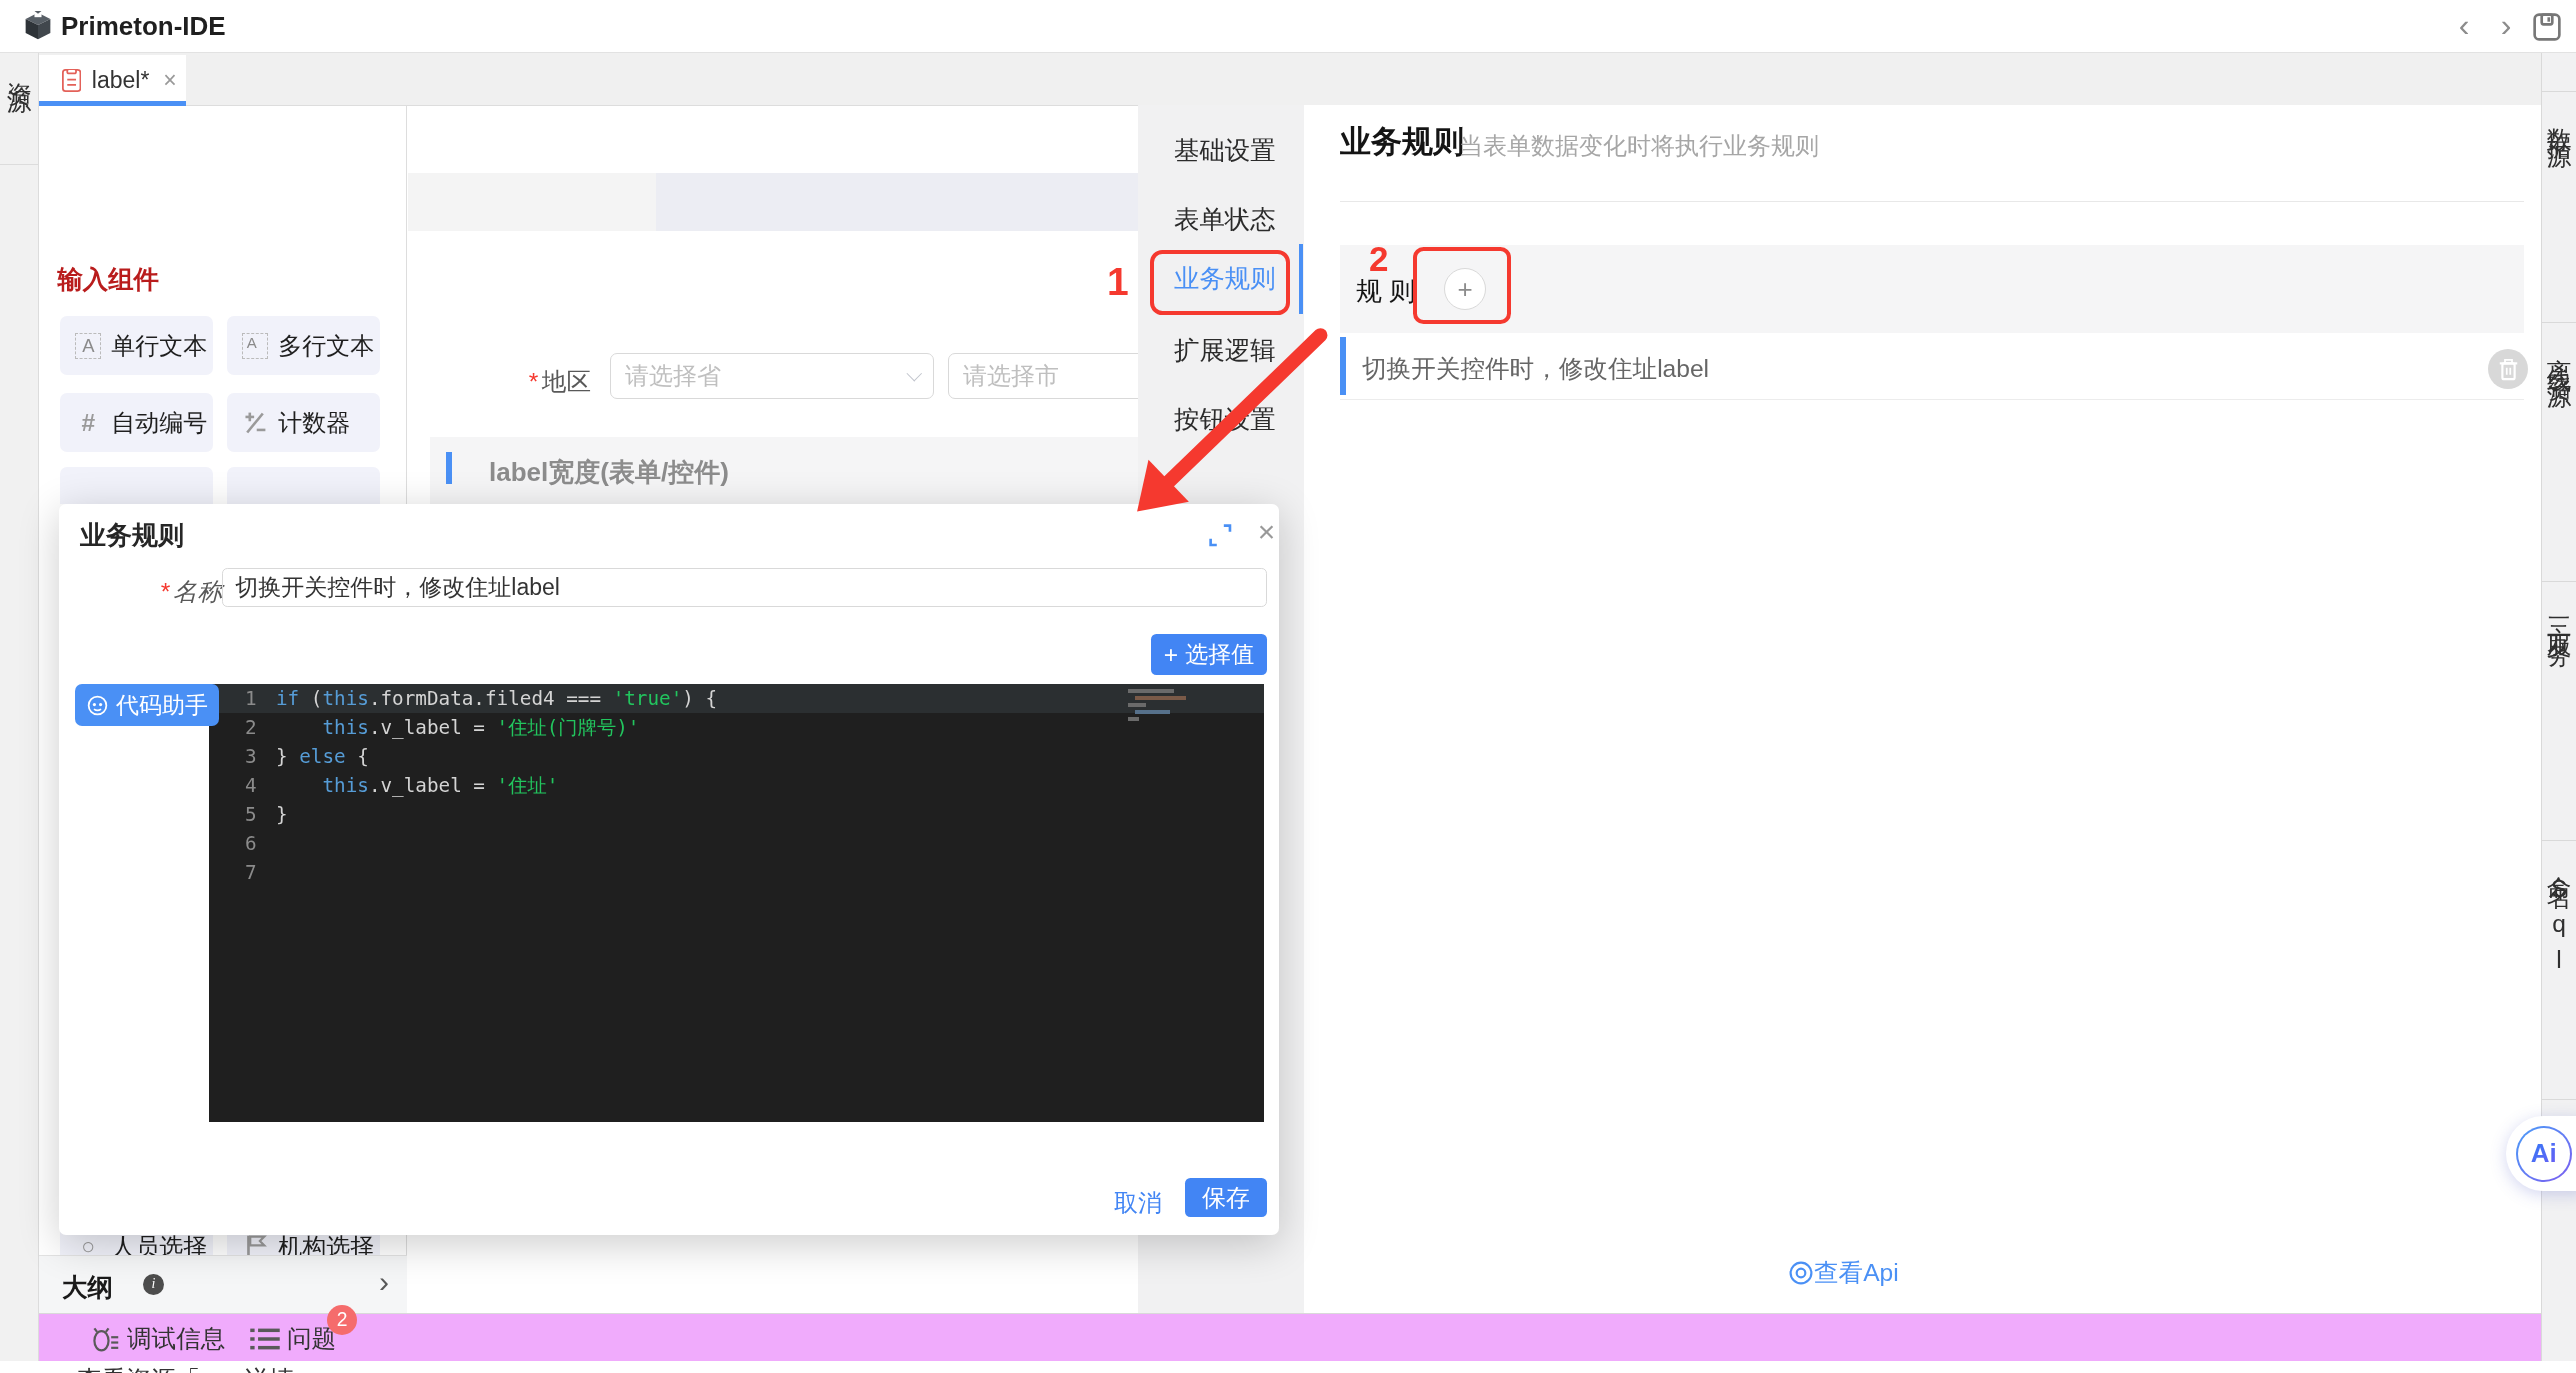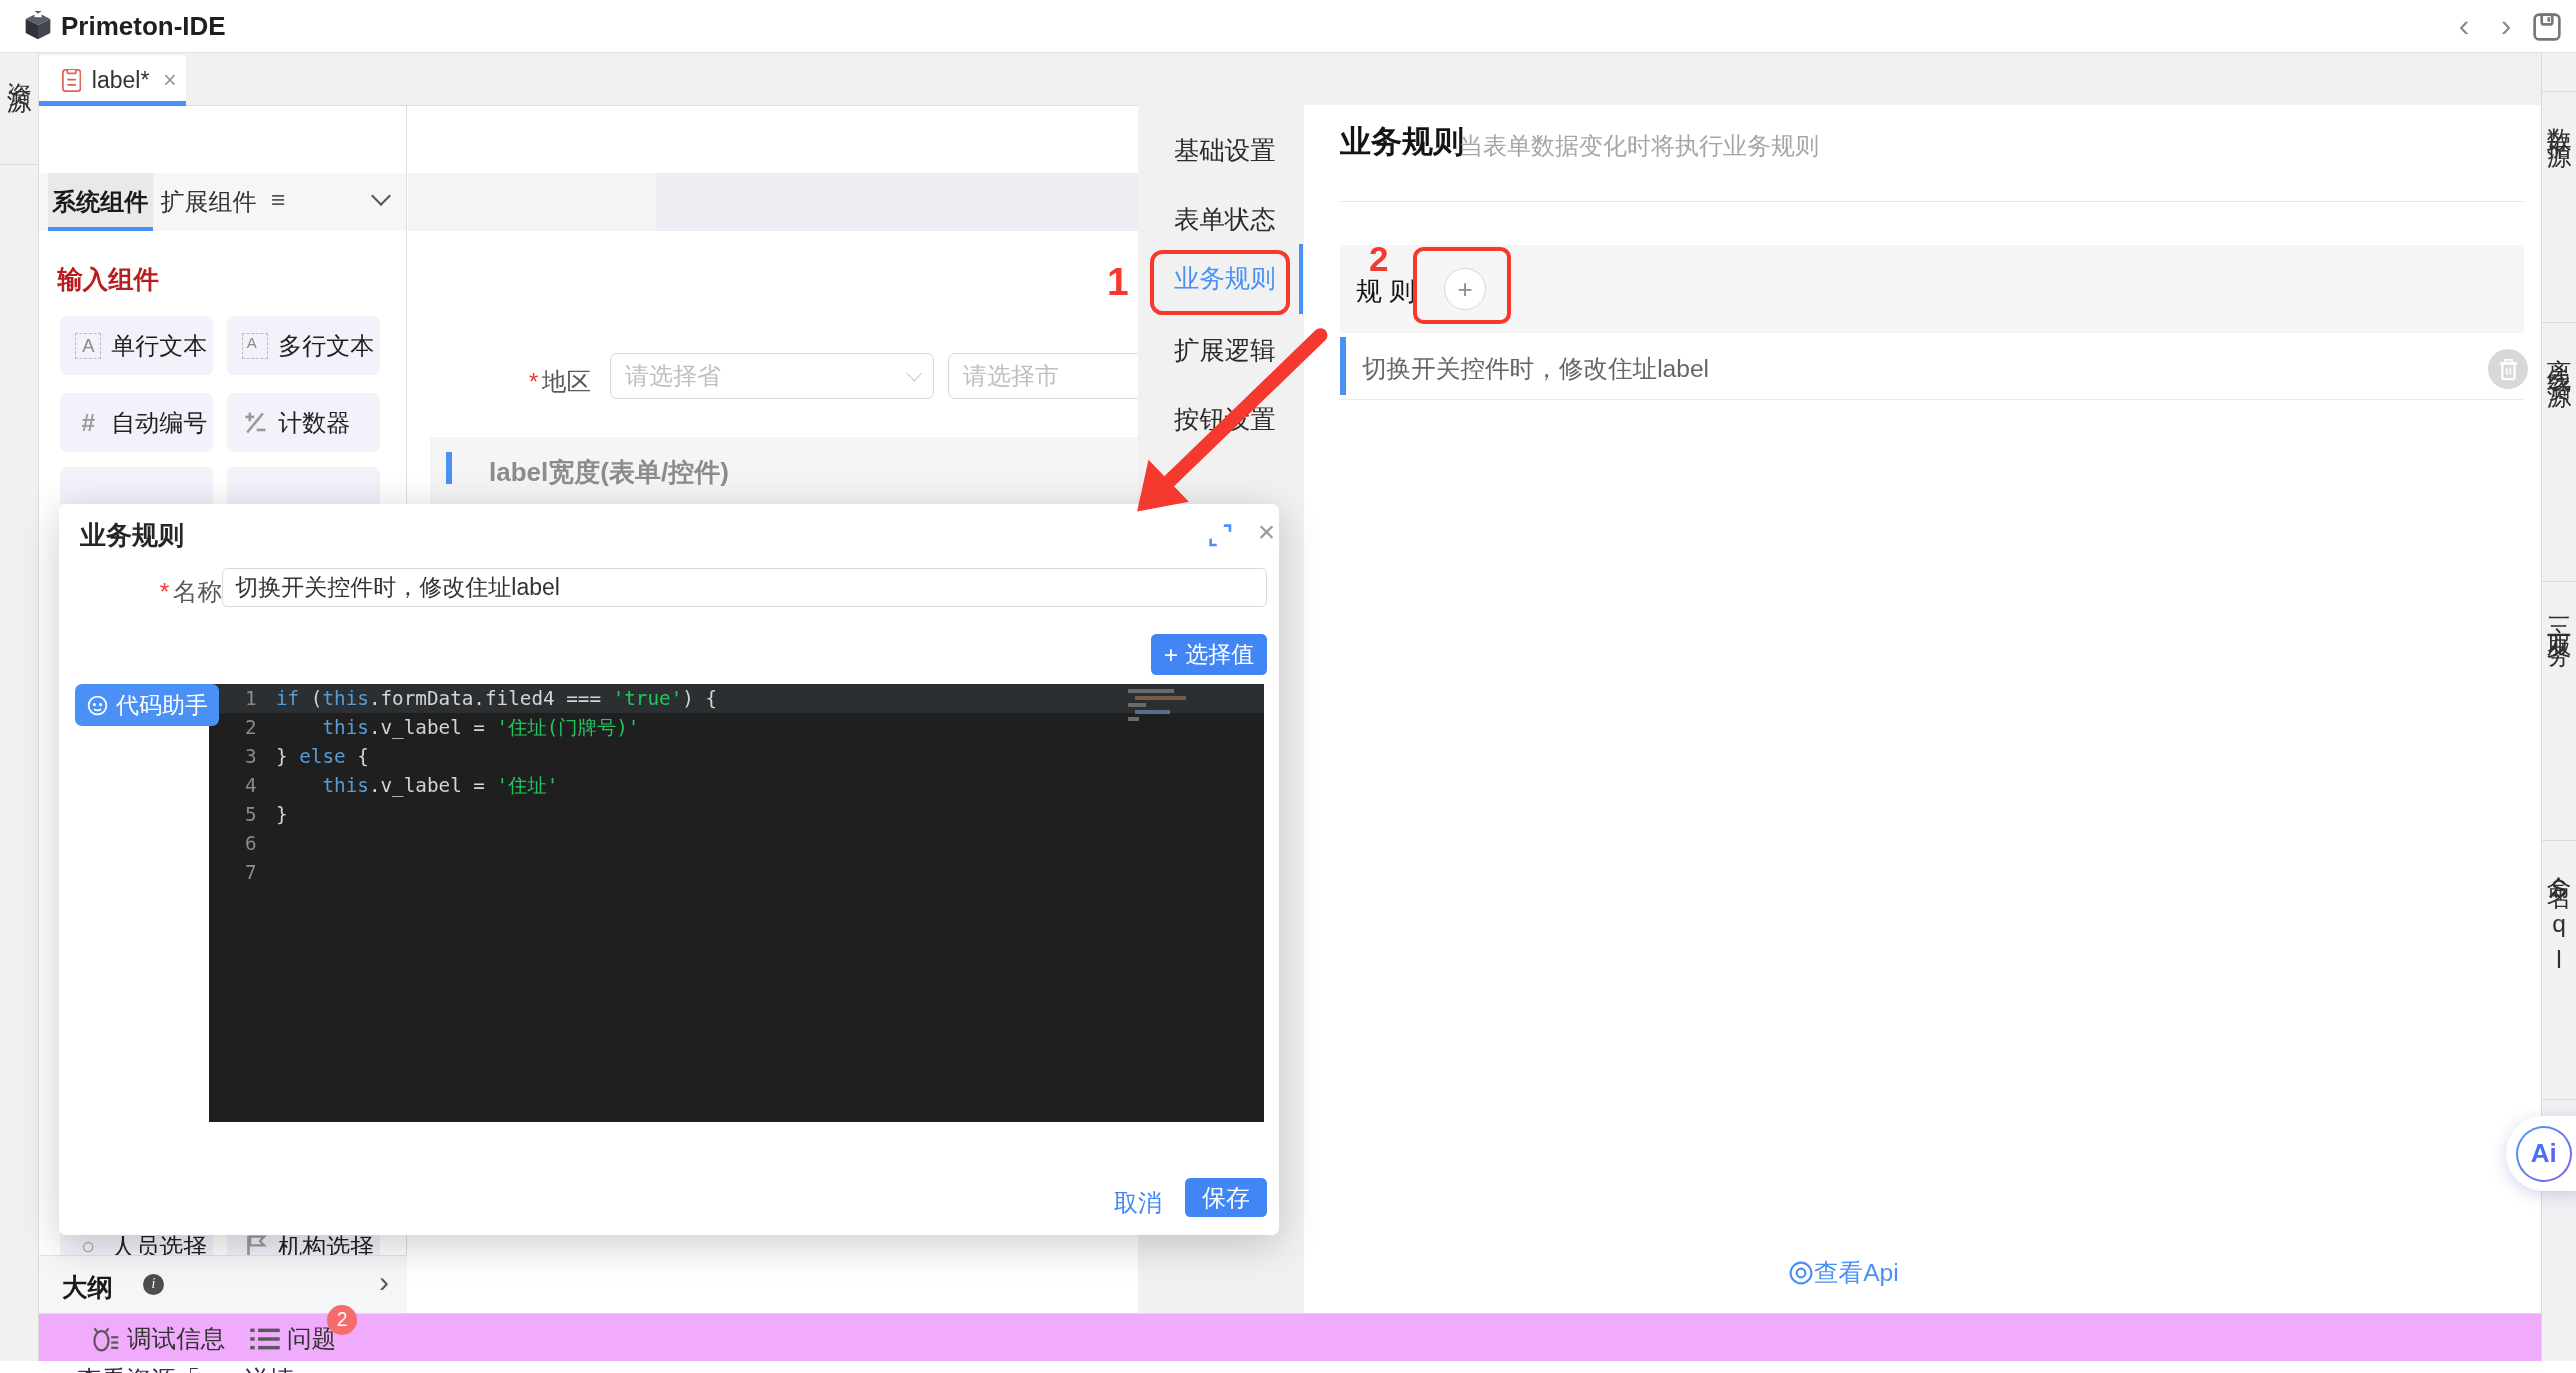"系统组件" div.comp-tabs { html: <div> <div>系统组件</div> <div>扩展组件</div> <div>≡</div> <div> <div></div> </div> </div> -> none }
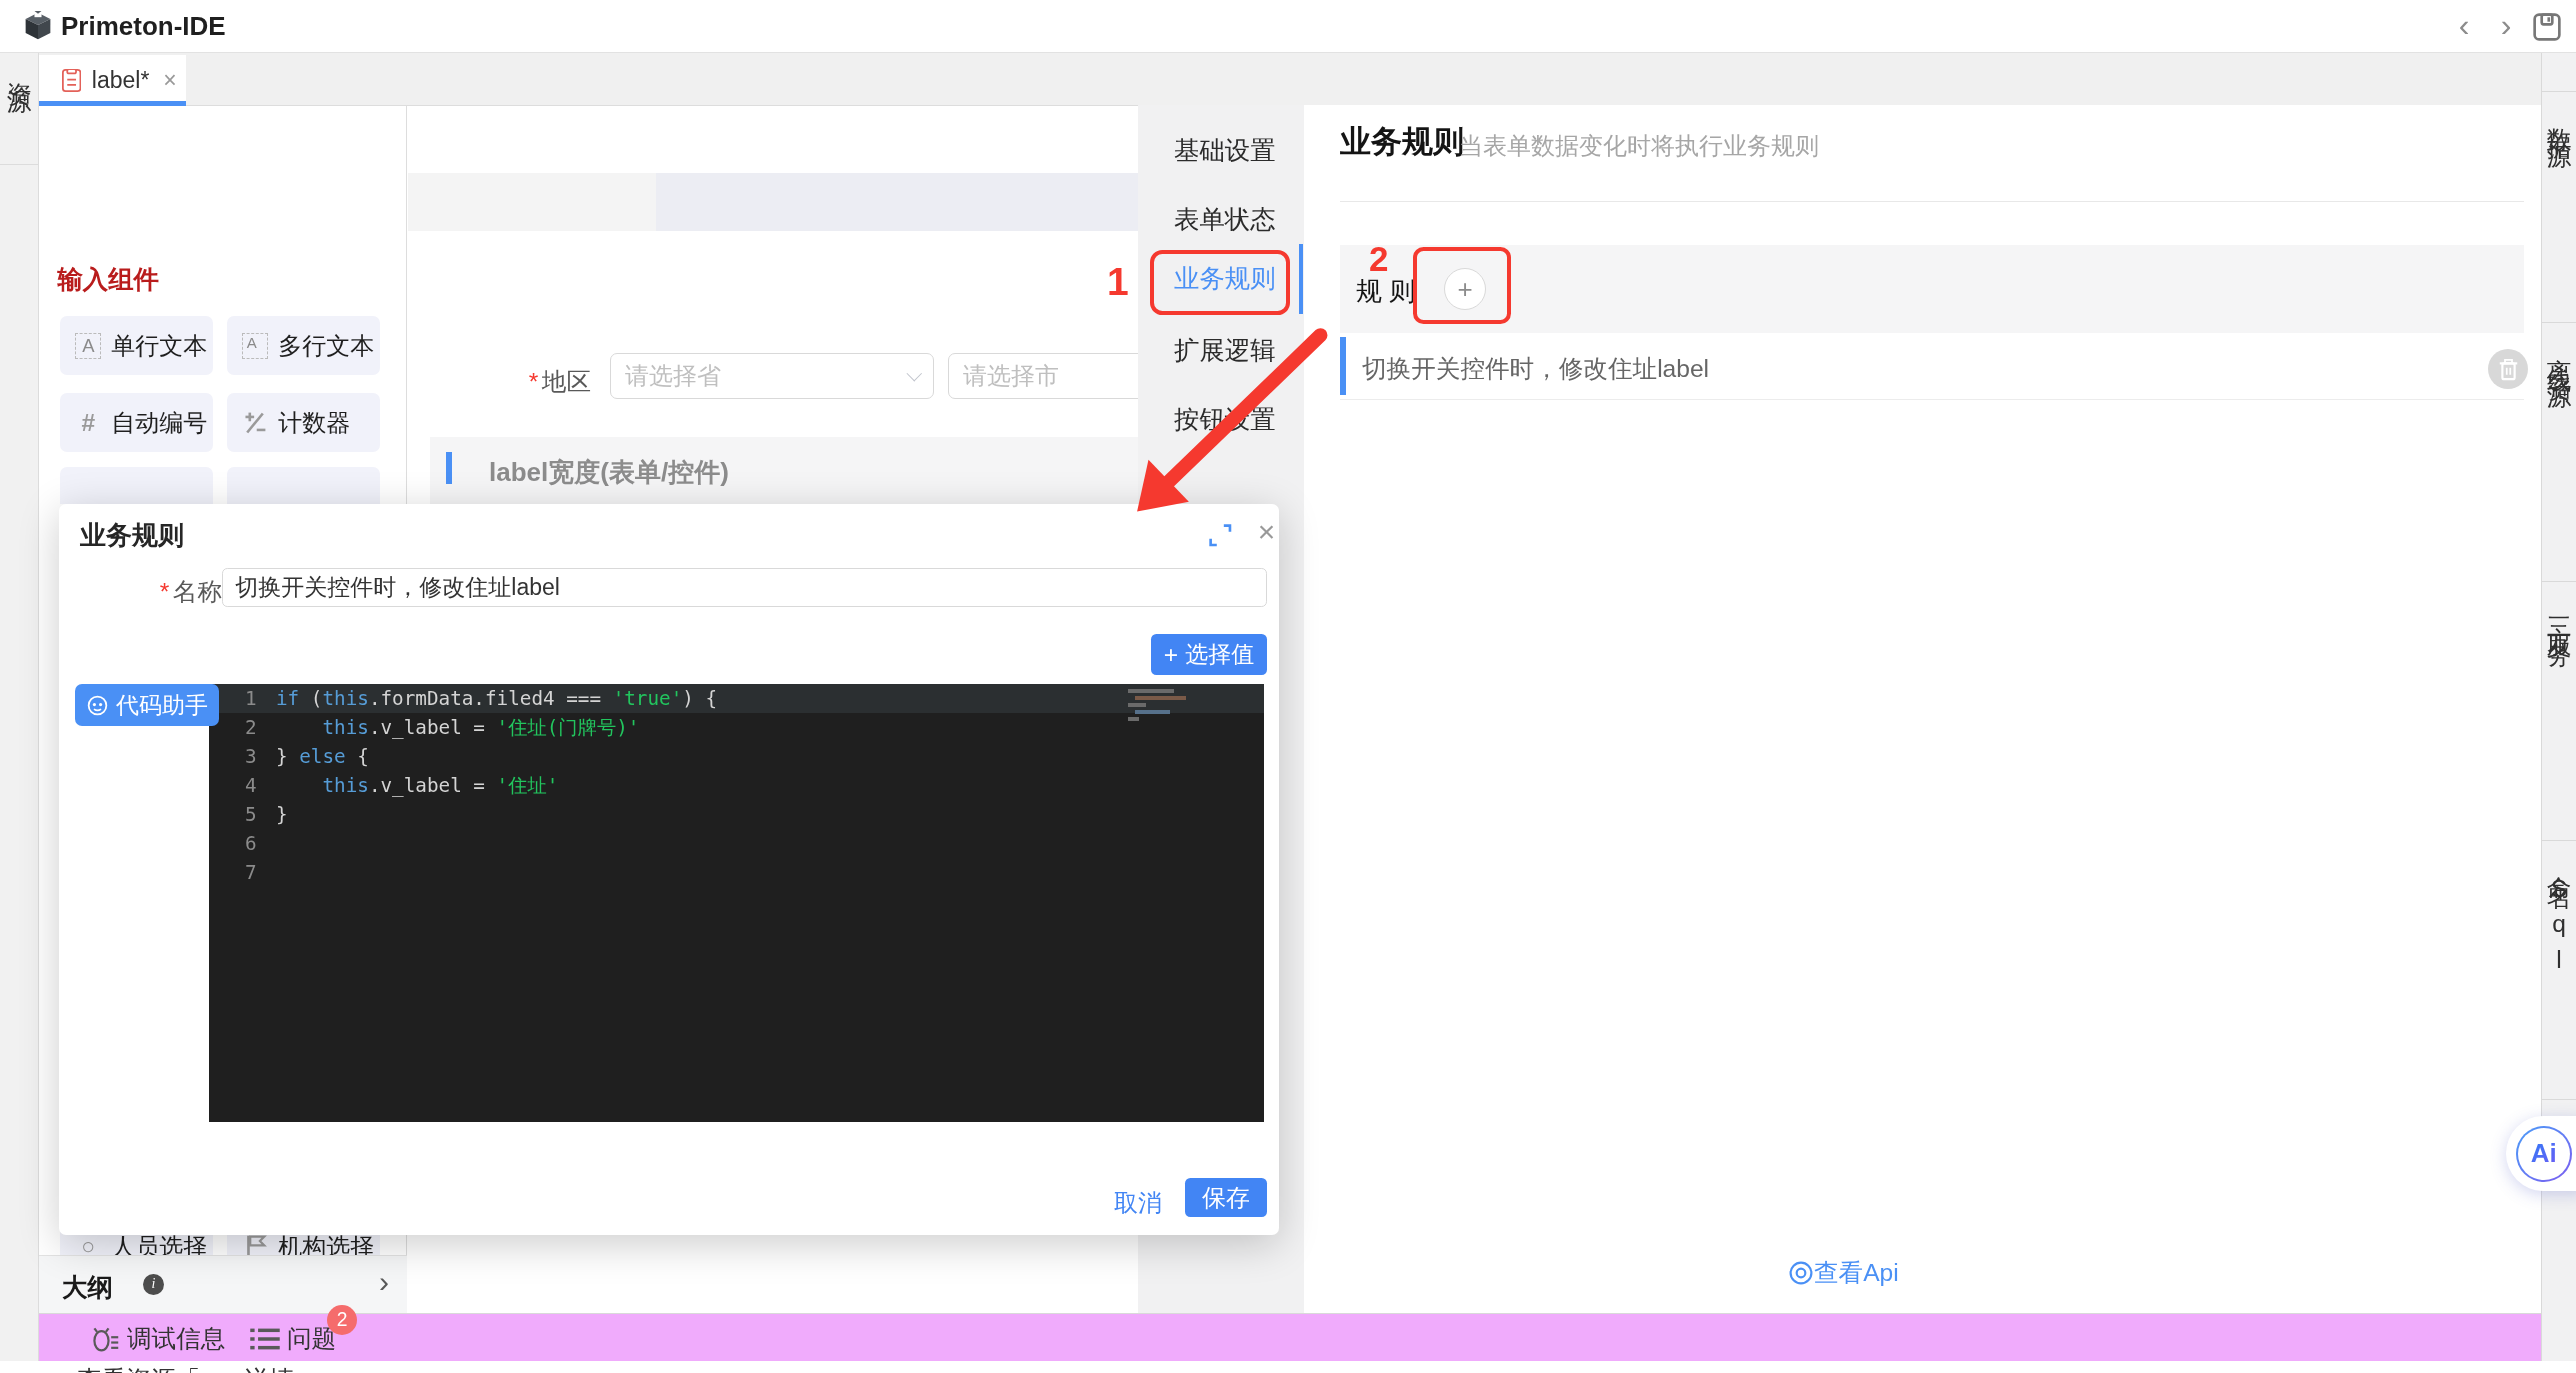"* 名称" .name-label { font-style: none -> italic }
